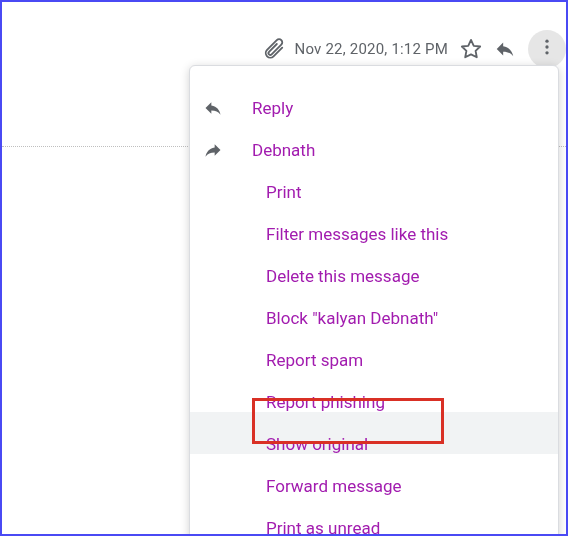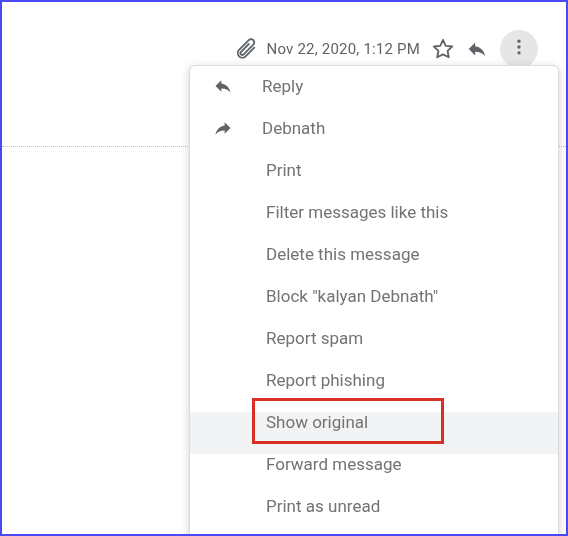"Nov 22, 2020, 1:12 PM" .toolbar { right: 28px -> 0 }
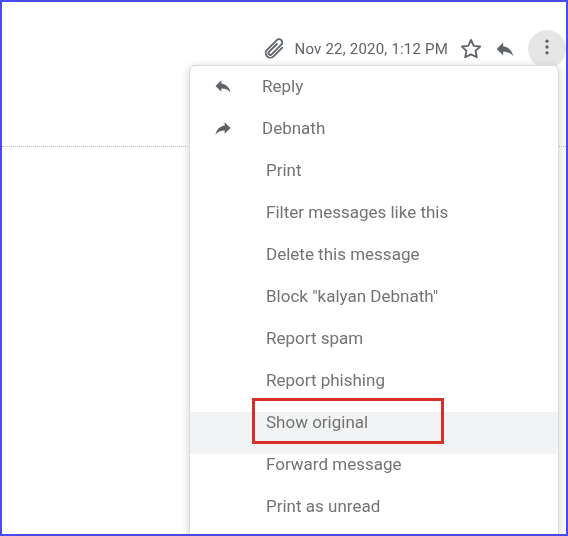"Reply" .menu-item { align-items: flex-start -> flex-end; color: #737373 -> #a21caf; padding: 0 22px 0 22px -> 0 22px 0 12px }
